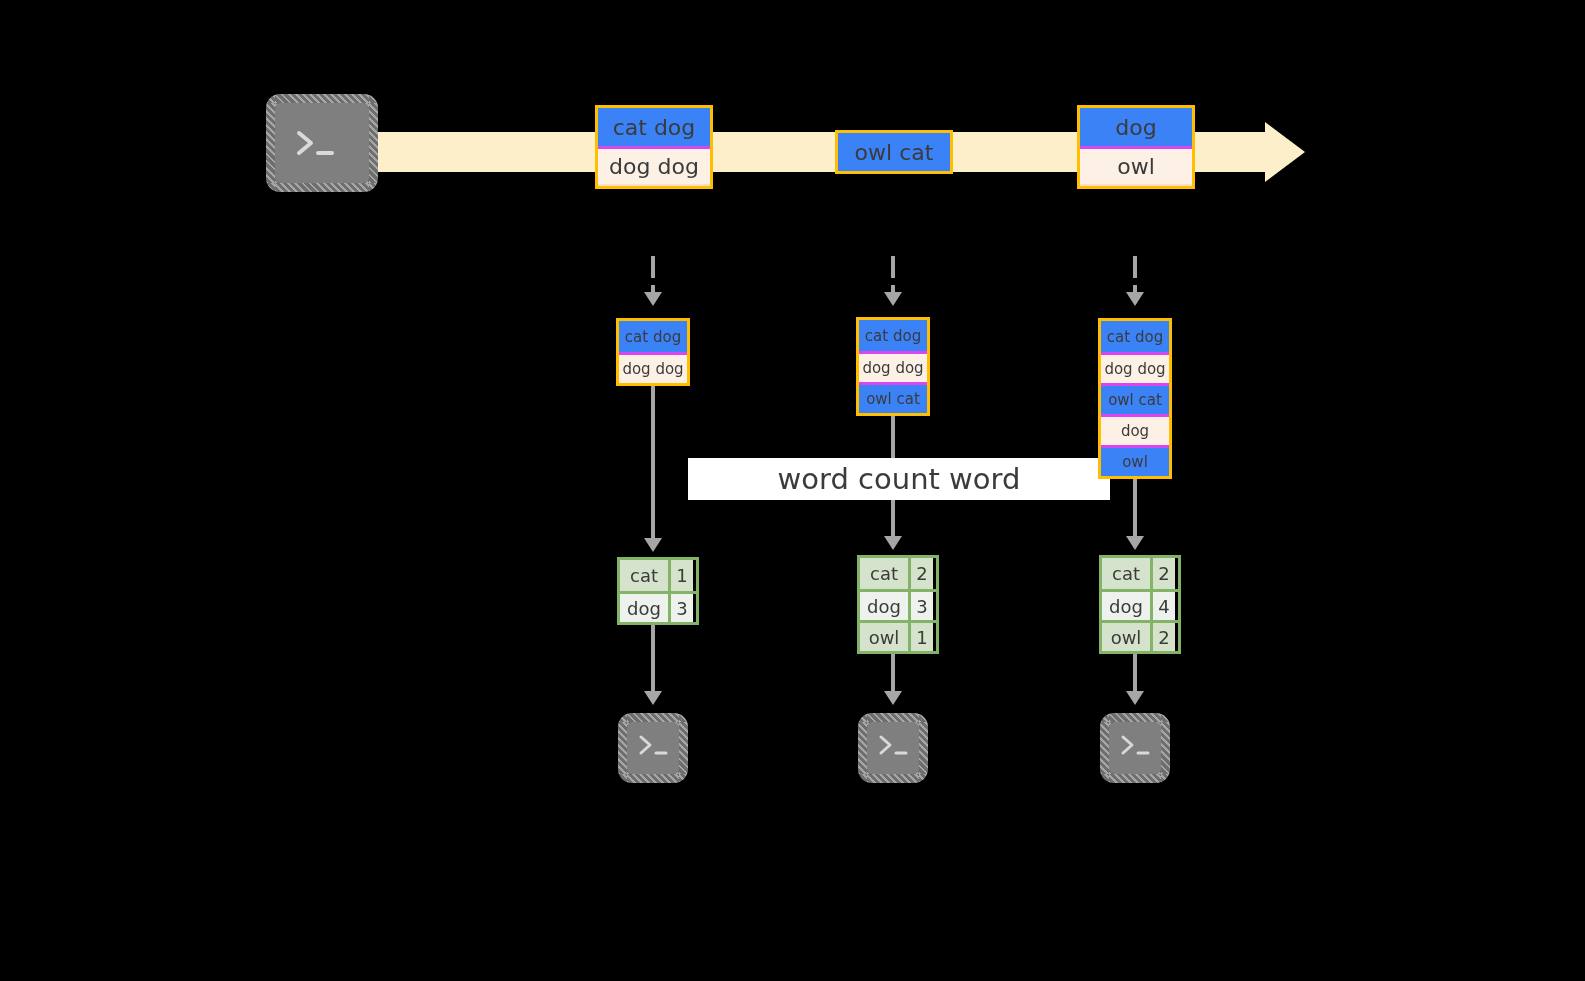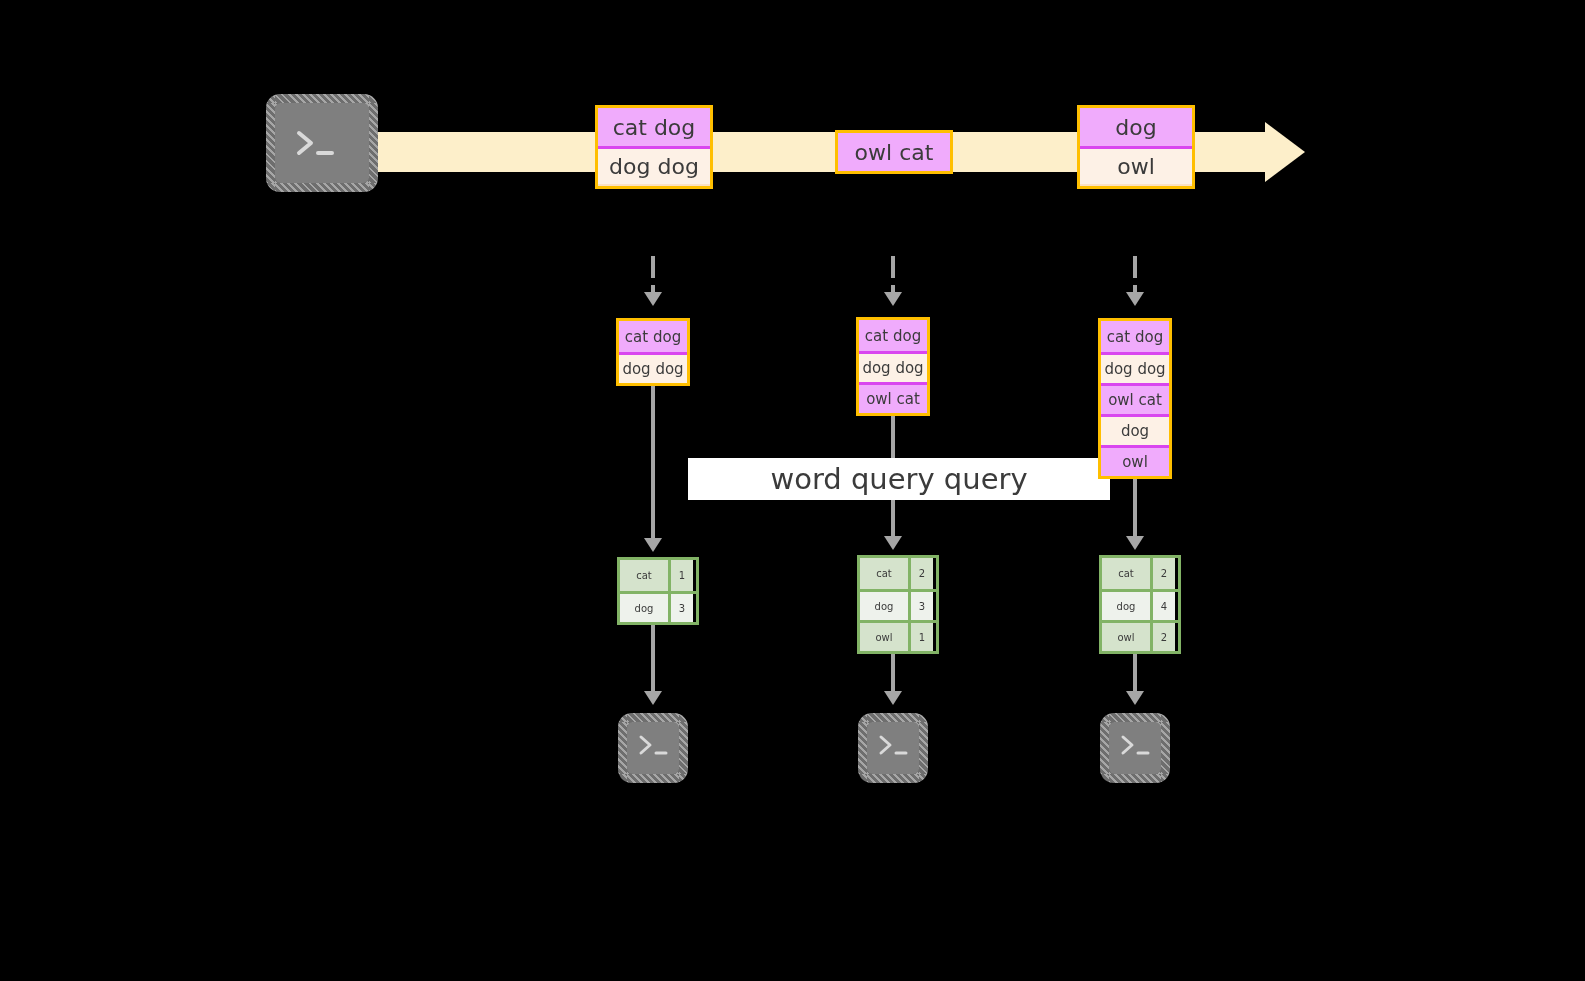"cat dog" .evrow.dark { background: #f0abfc -> #3b82f6 }
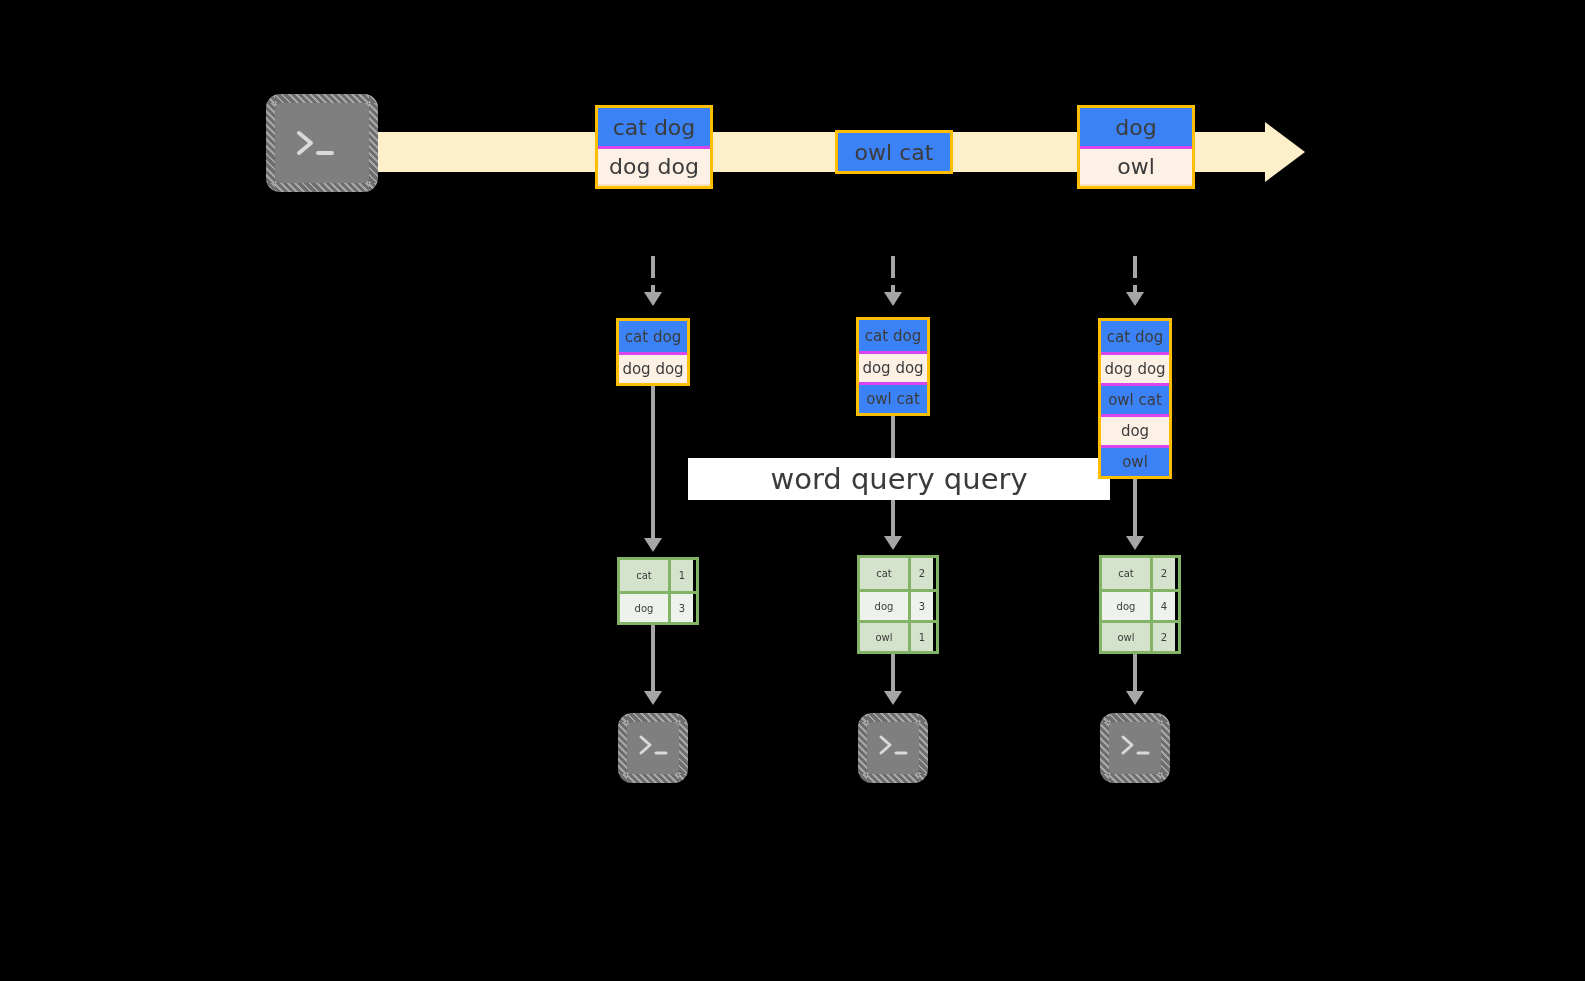"word query query" span { text: query query -> count word }
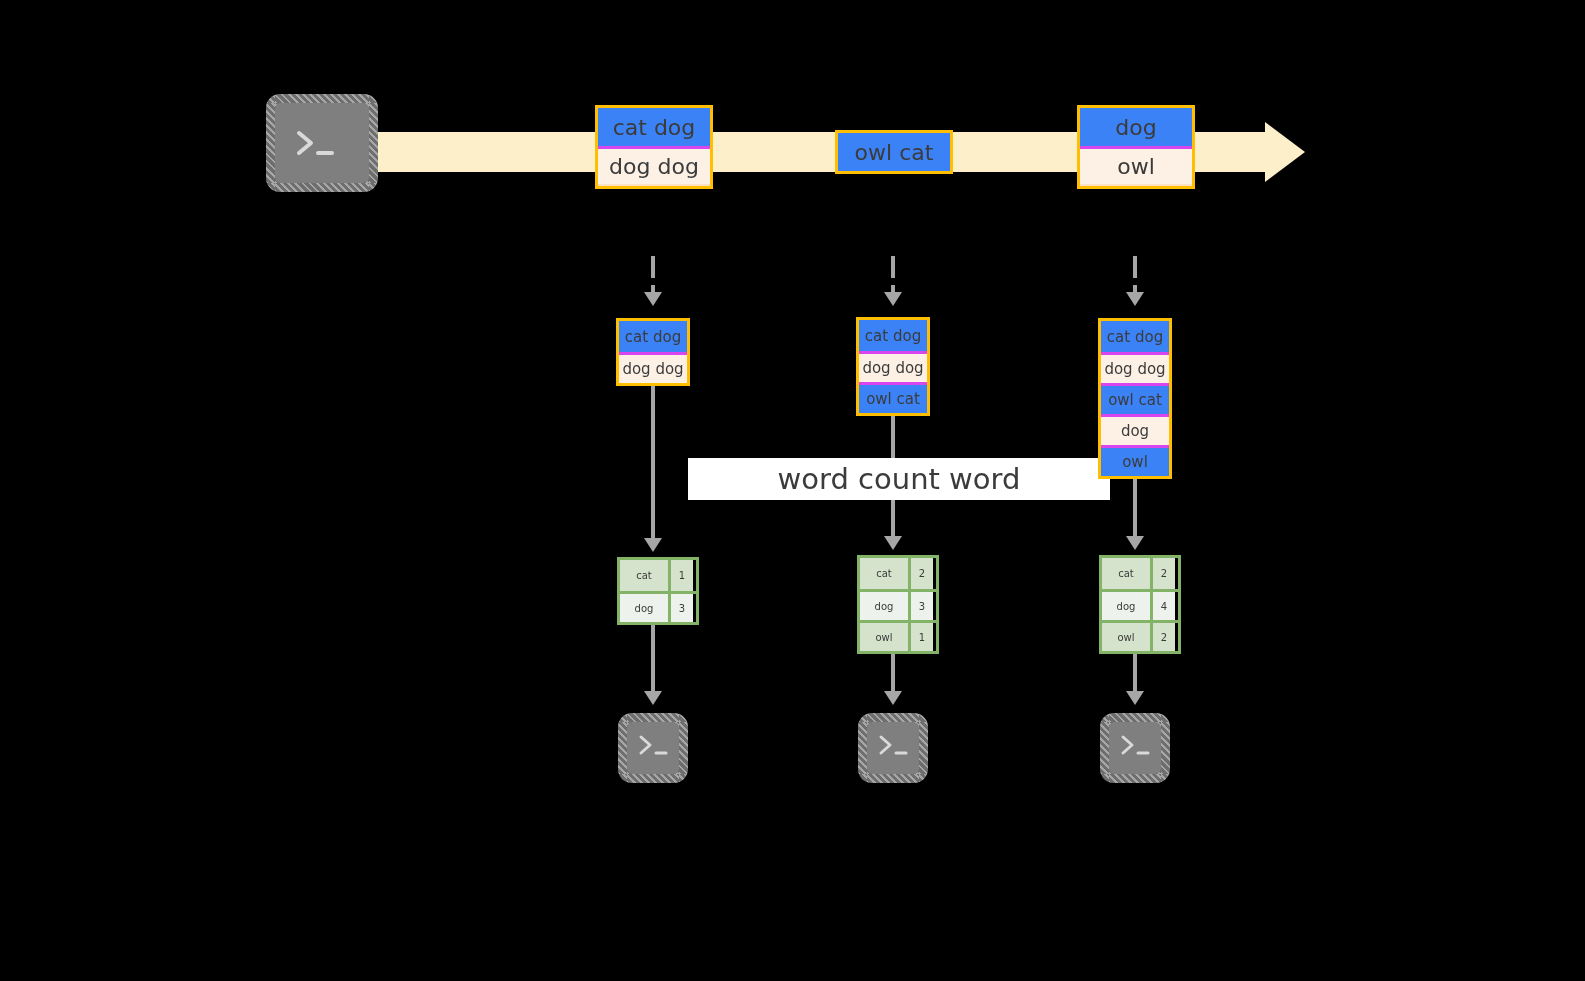"cat" .gcell { font-size: 10px -> 18px }
